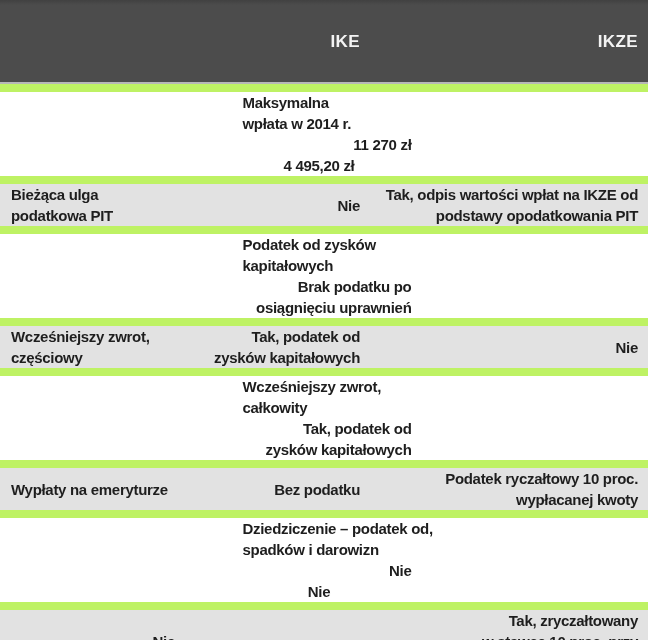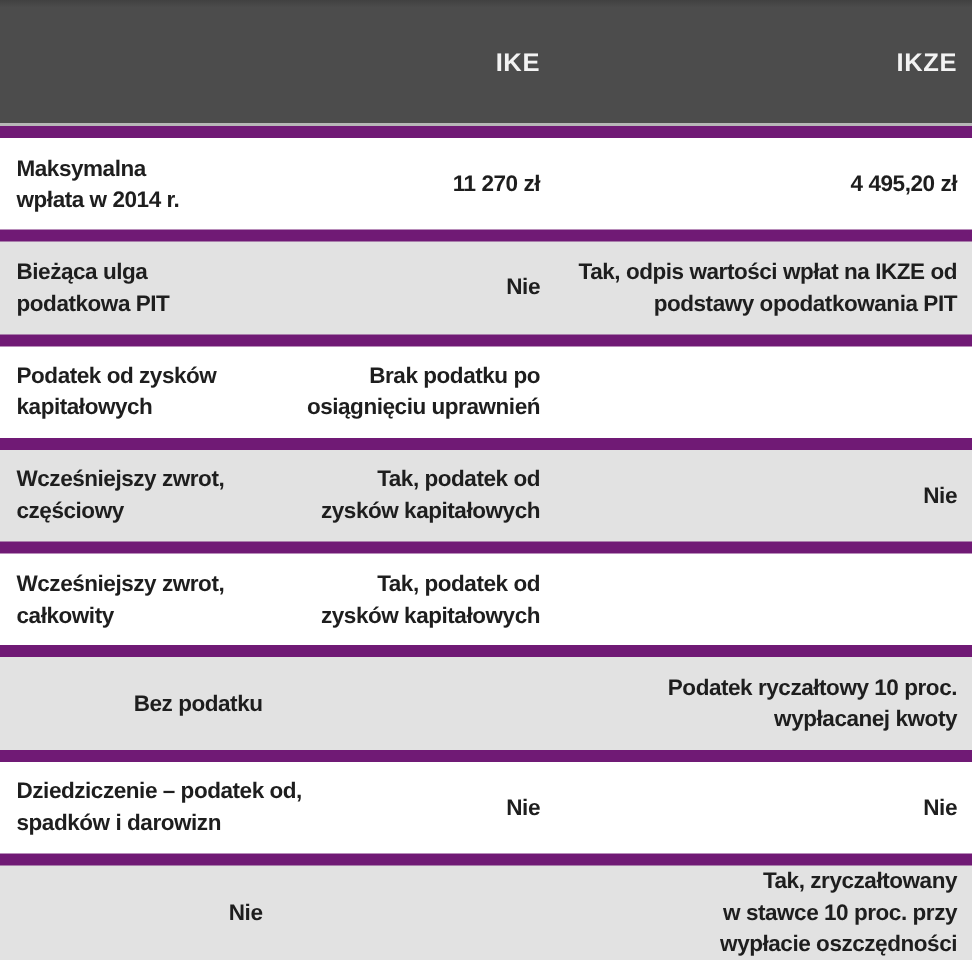"IKE" .table { background: #701a75 -> #bef264 }
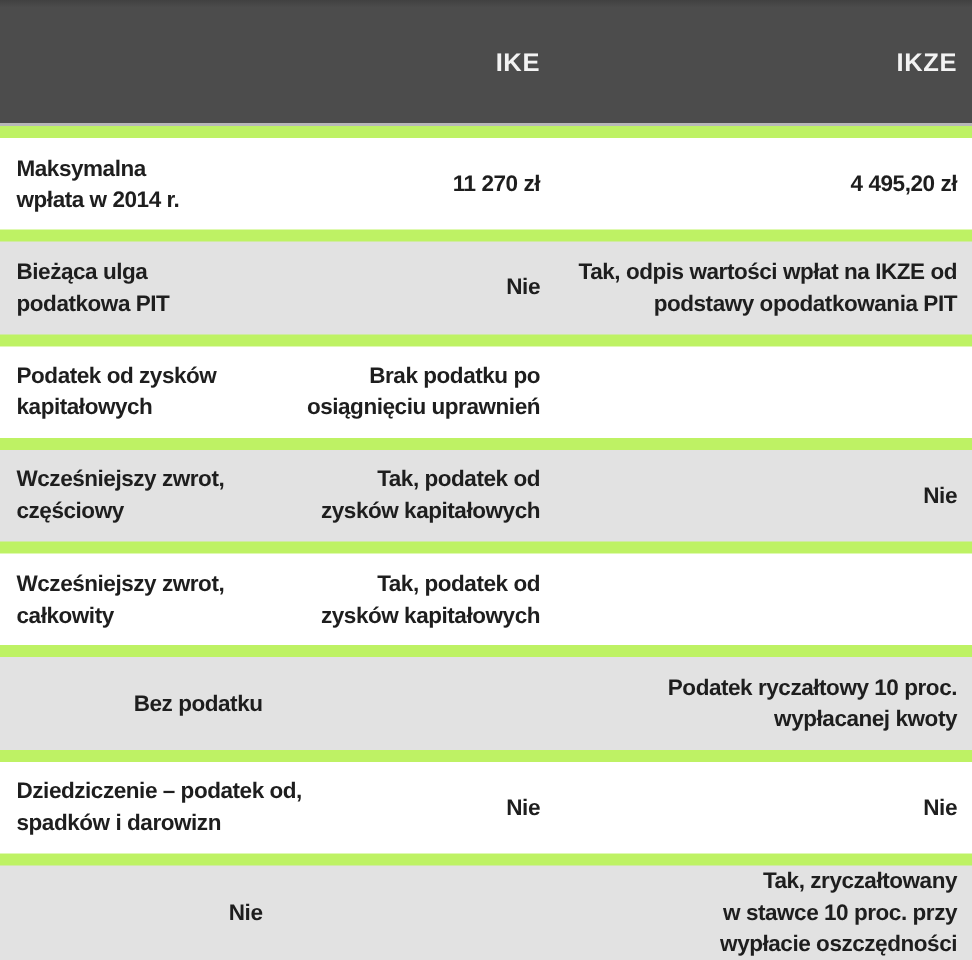"Maksymalna" .row.plain { flex-direction: none -> column }
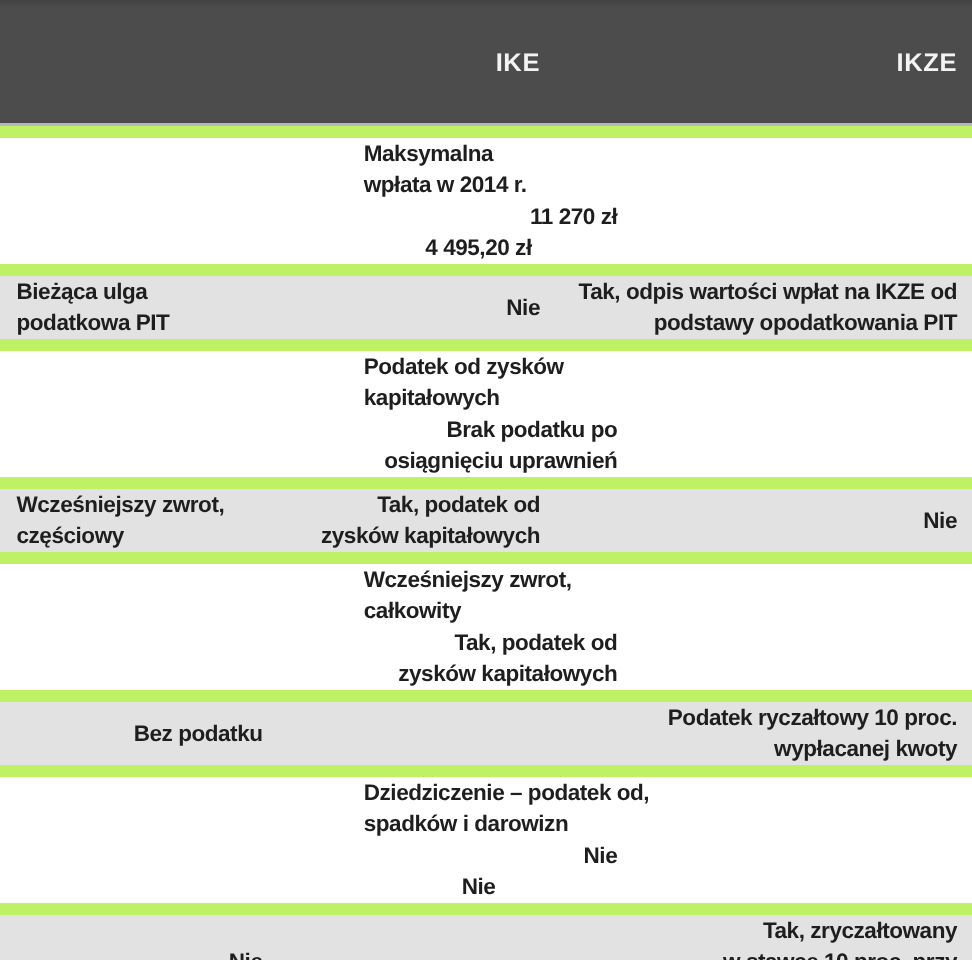"Wypłaty na emeryturze" div.cell { html: none -> <div>Wypłaty na emeryturze</div> }
